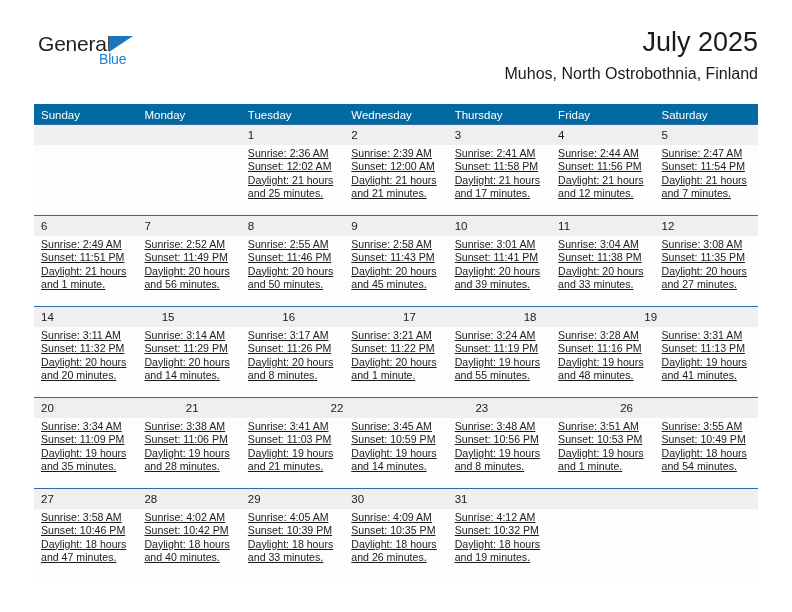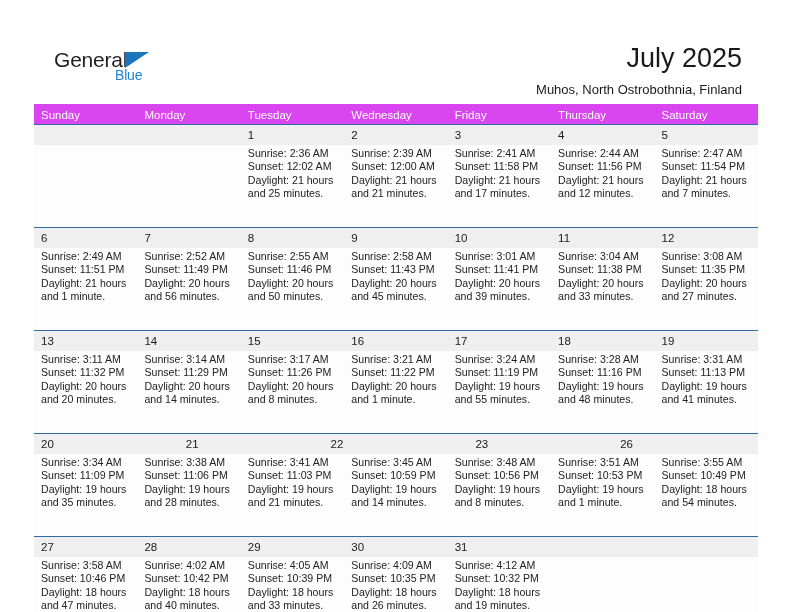"General" .page { padding: 16px -> 0 }
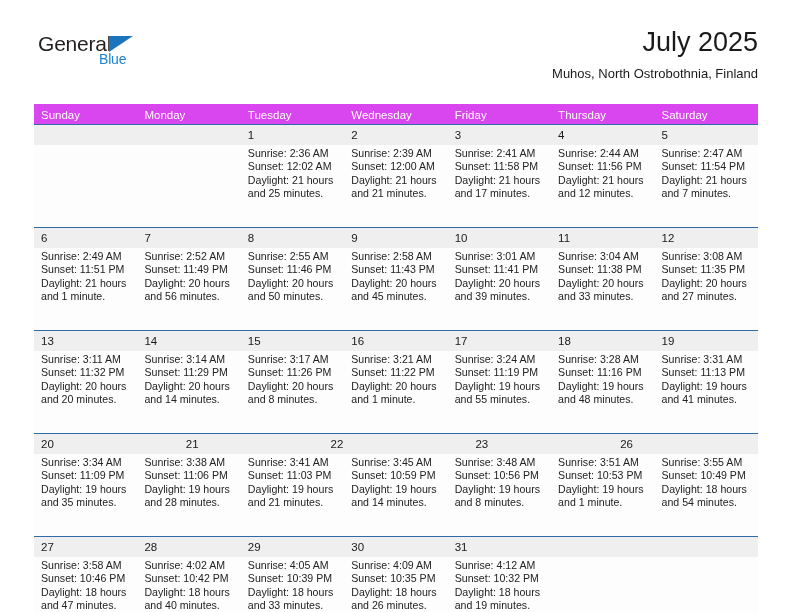"Muhos, North Ostrobothnia, Finland" .cal-sub { font-size: 13px -> 16px }
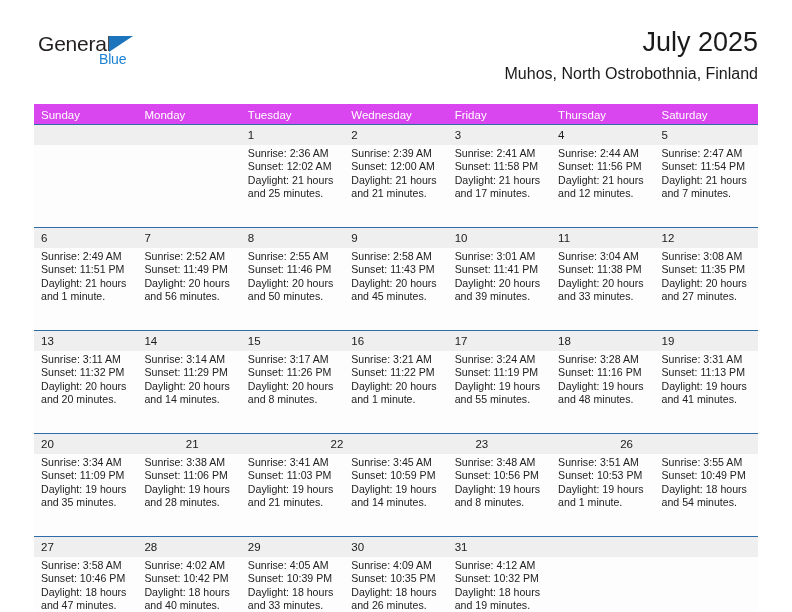"Sunday" .dow-row { background: #d946ef -> #0369a1 }
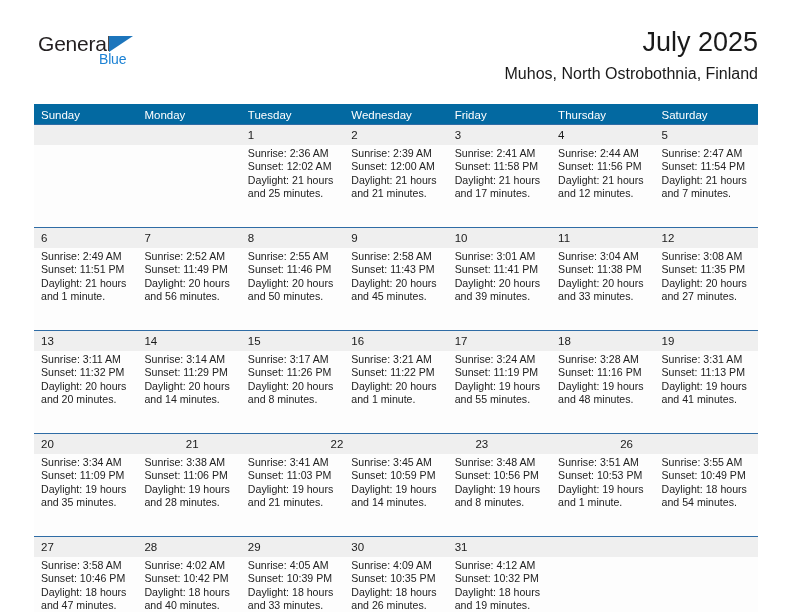"Friday" div.dow { order: before "Thursday" -> after "Thursday" }
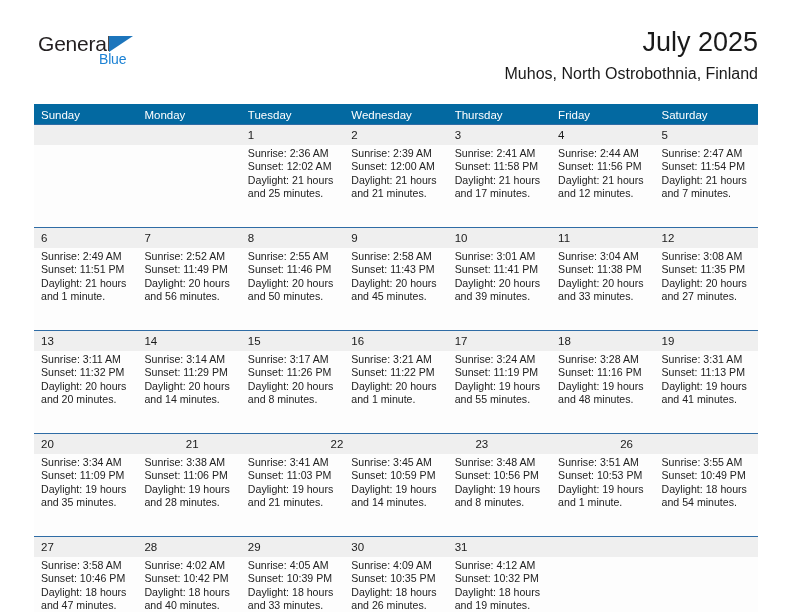"Sunrise: 2:36 AM" .body-cell { height: 82px -> 70px; text-decoration: none -> underline }
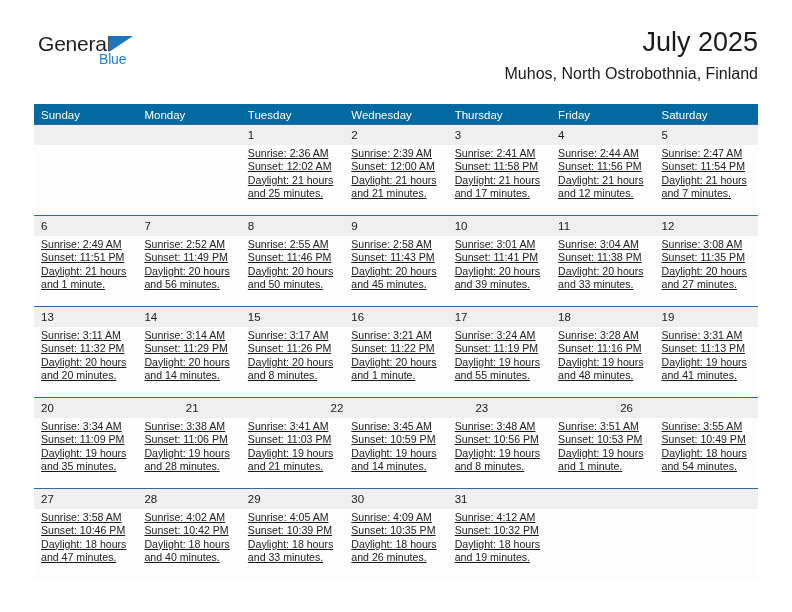"13" div.num-cell { html: <div>13</div> -> none }
